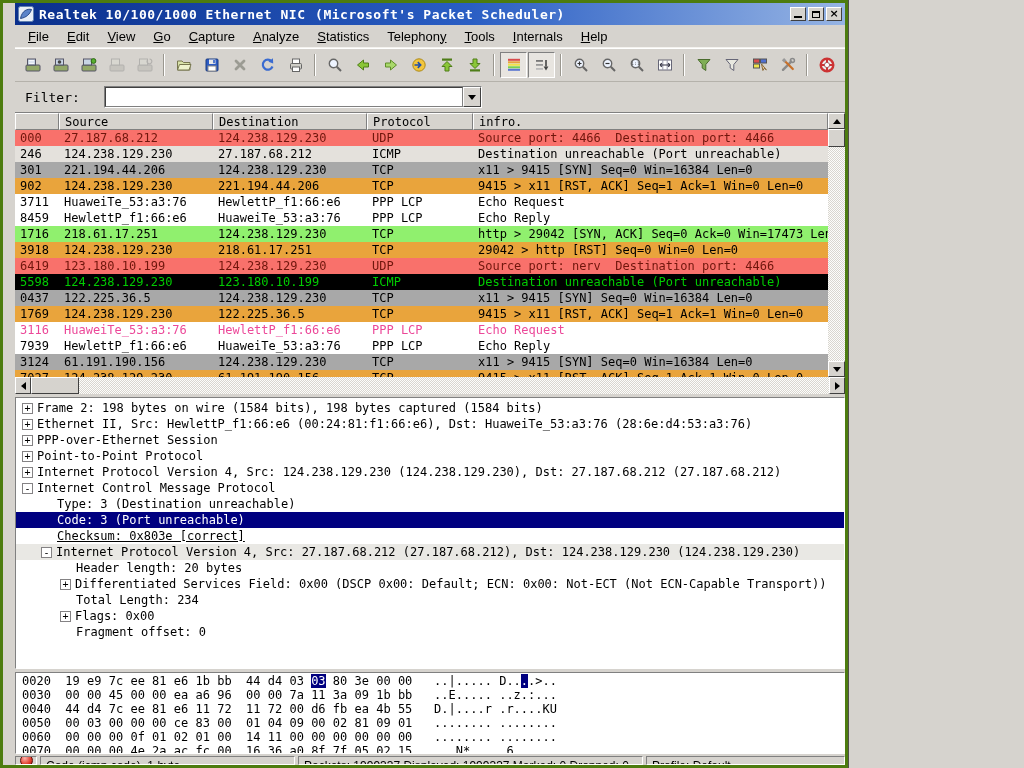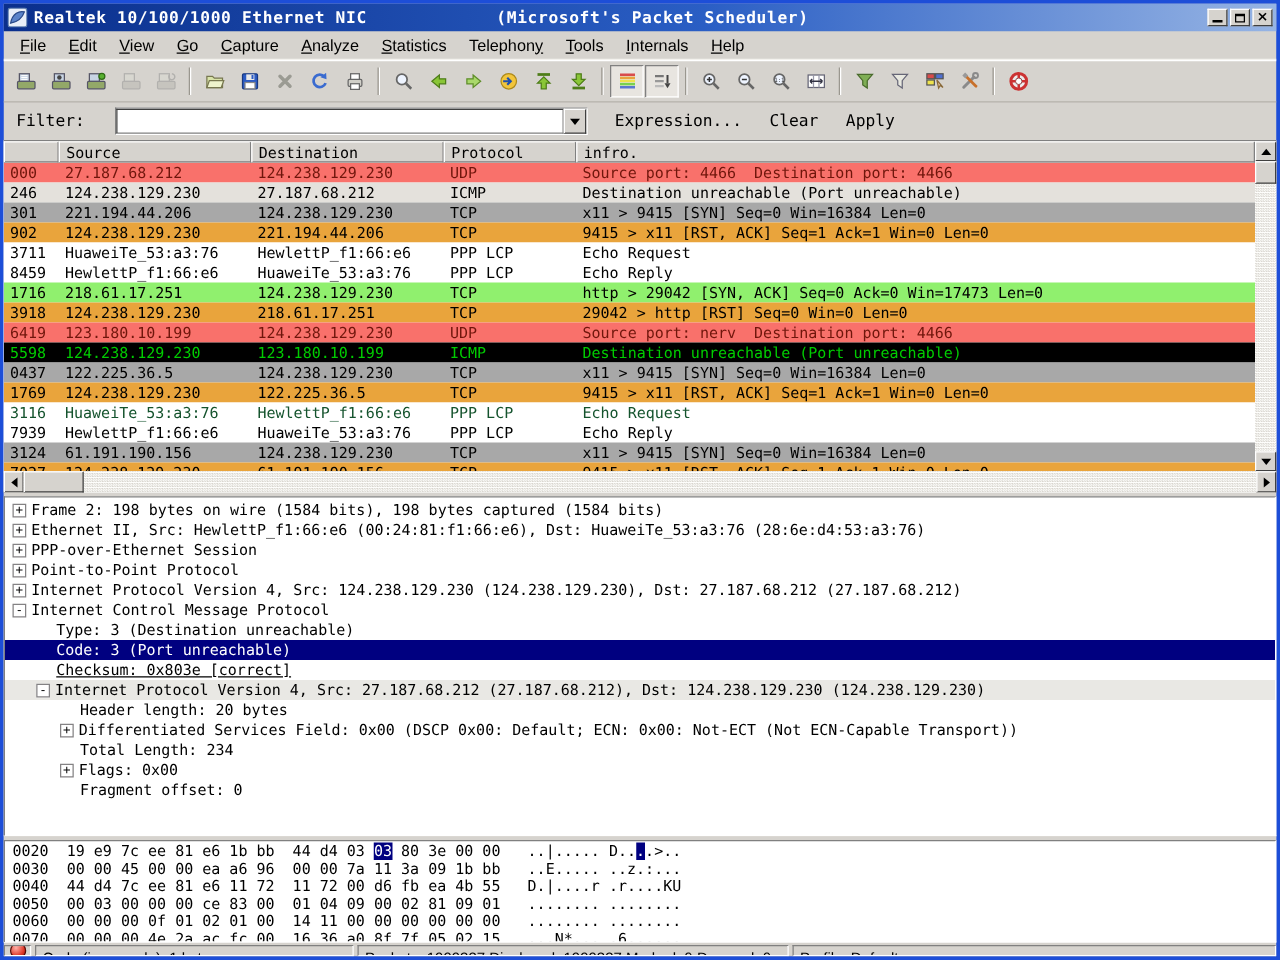"Realtek 10/100/1000 Ethernet NIC" .window { border: 3px solid #1d4ed8 -> 3px solid #4d7c0f; padding-left: none -> 12px; width: 1024px -> 848px }
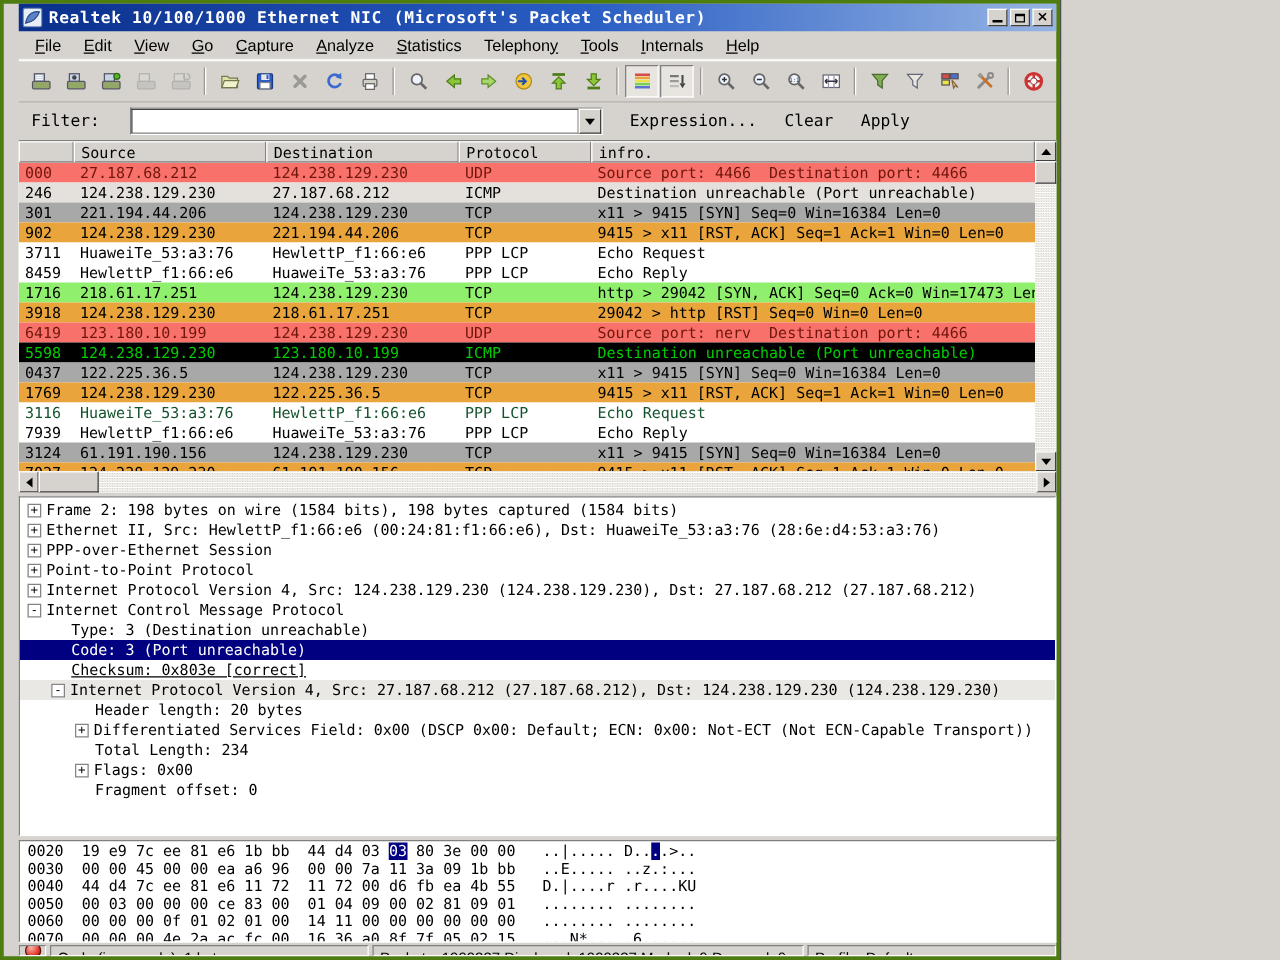"Expression..." div { html: <div> <button>Expression...</button> <button>Clear</button> <button>Apply</button> </div> -> none }
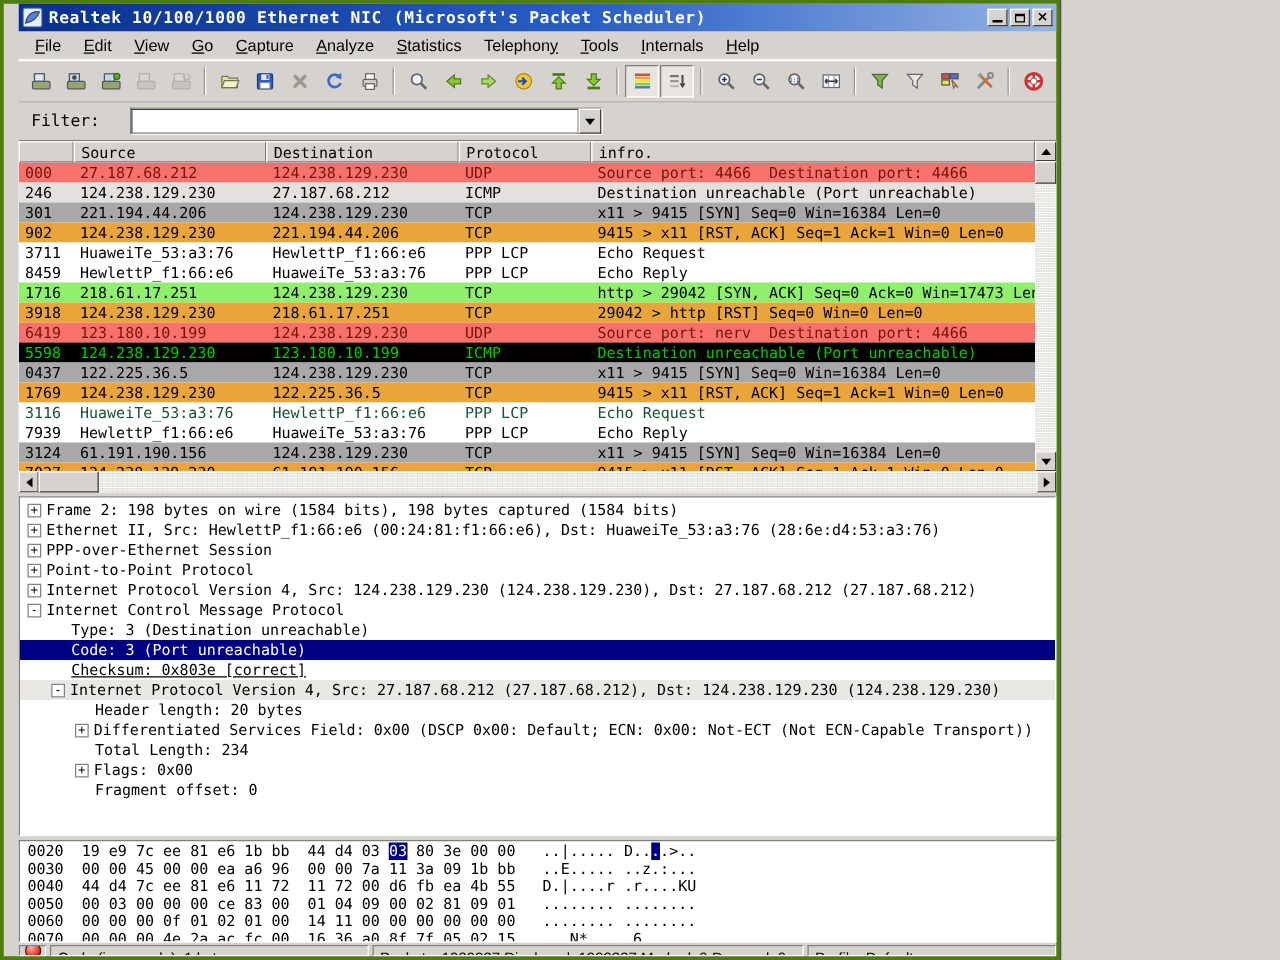"3116" div.prow { color: #14532d -> #ec4899 }
